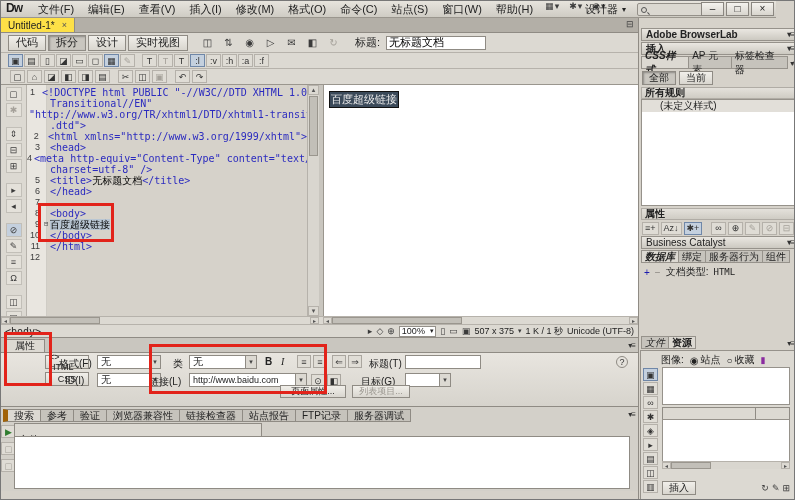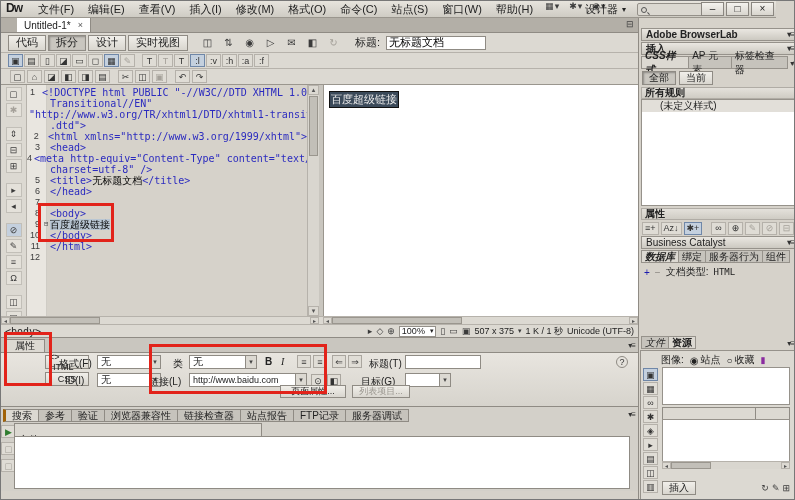"Untitled-1*" .doctab { background: #ffffff -> #fde047; left: 16px -> 0 }
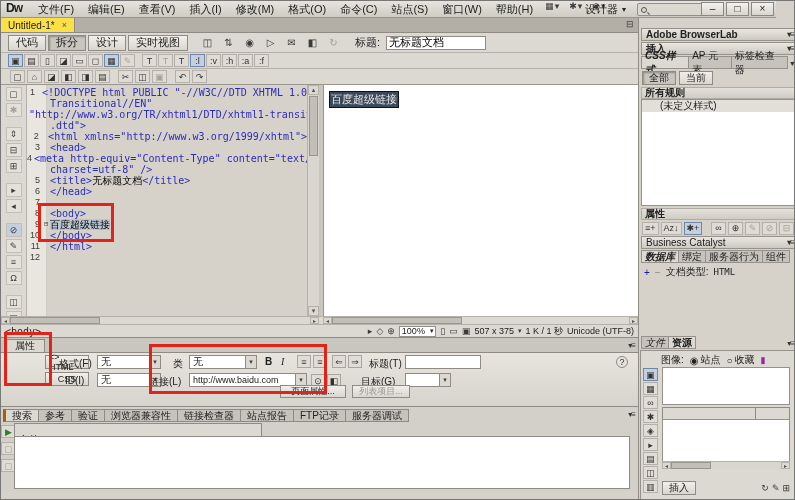"搜索" .rtab:first-child { border-left: 3px solid #a16207 -> 5px solid #a16207 }
